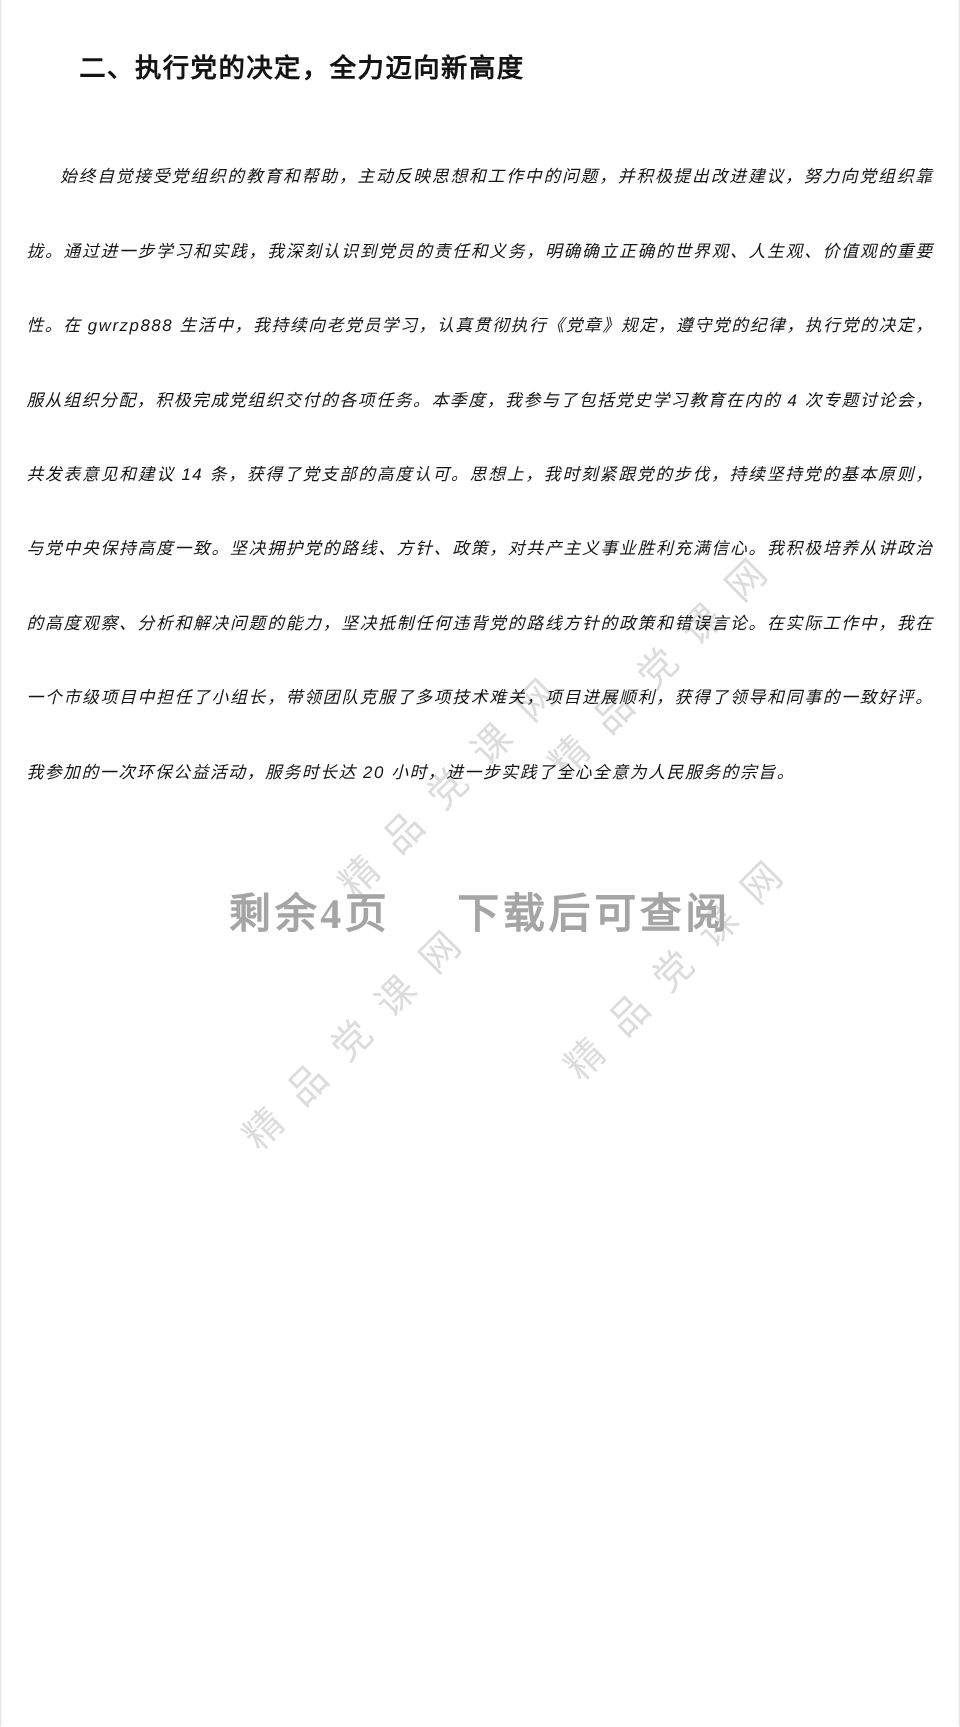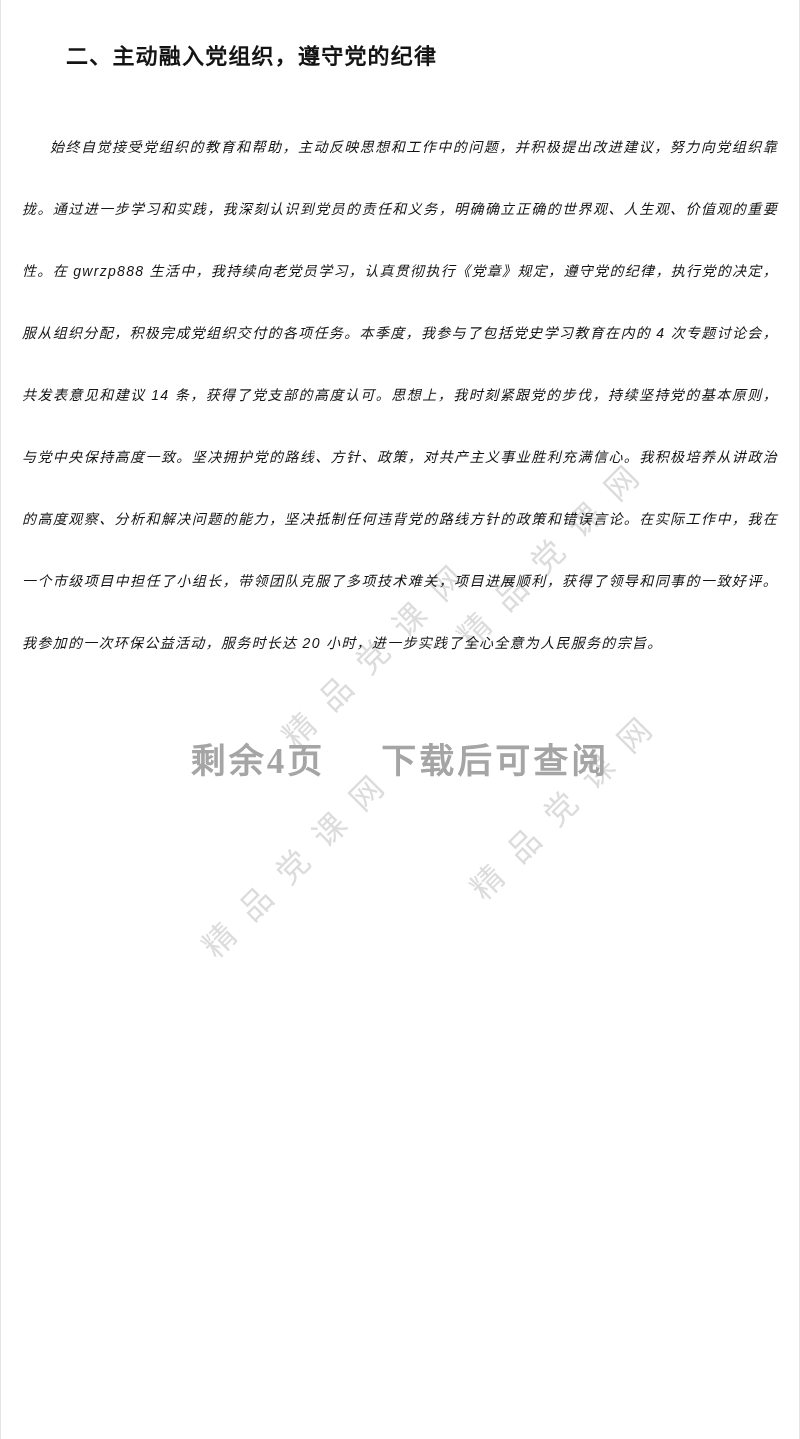"二、主动融入党组织，遵守党的纪律" h2.sec-heading { text: 主动融入党组织，遵守党的纪律 -> 执行党的决定，全力迈向新高度 }
